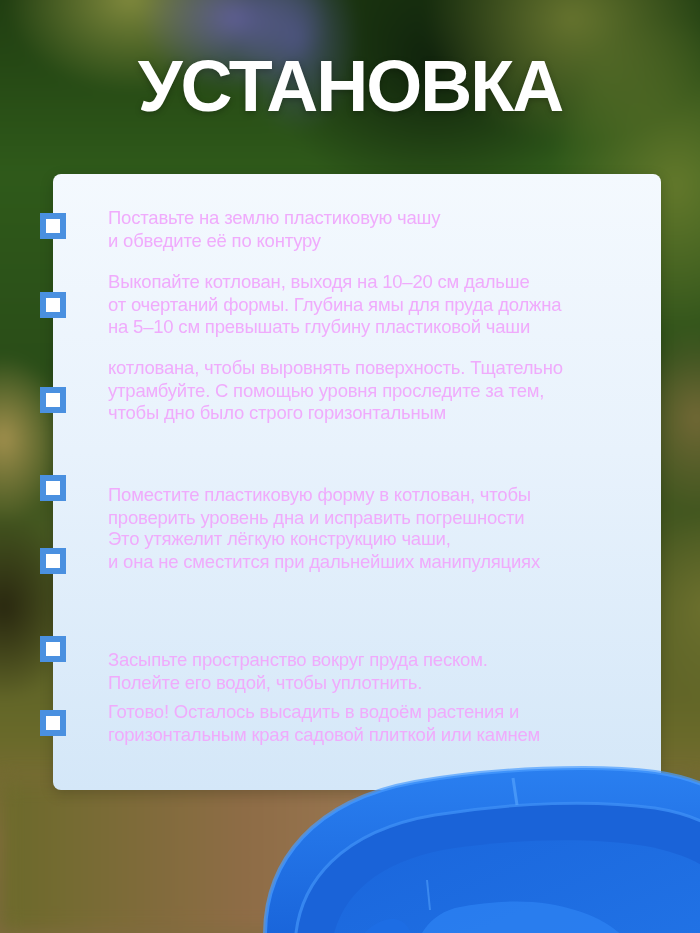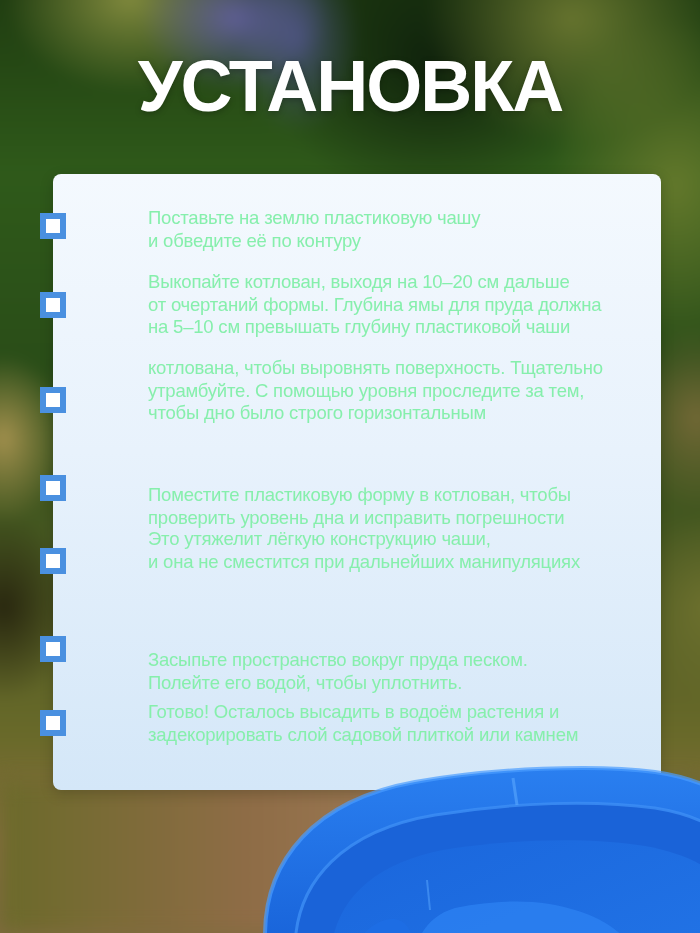"Поставьте на землю пластиковую чашу" .item { color: #86efac -> #f0abfc; margin-left: 40px -> none }
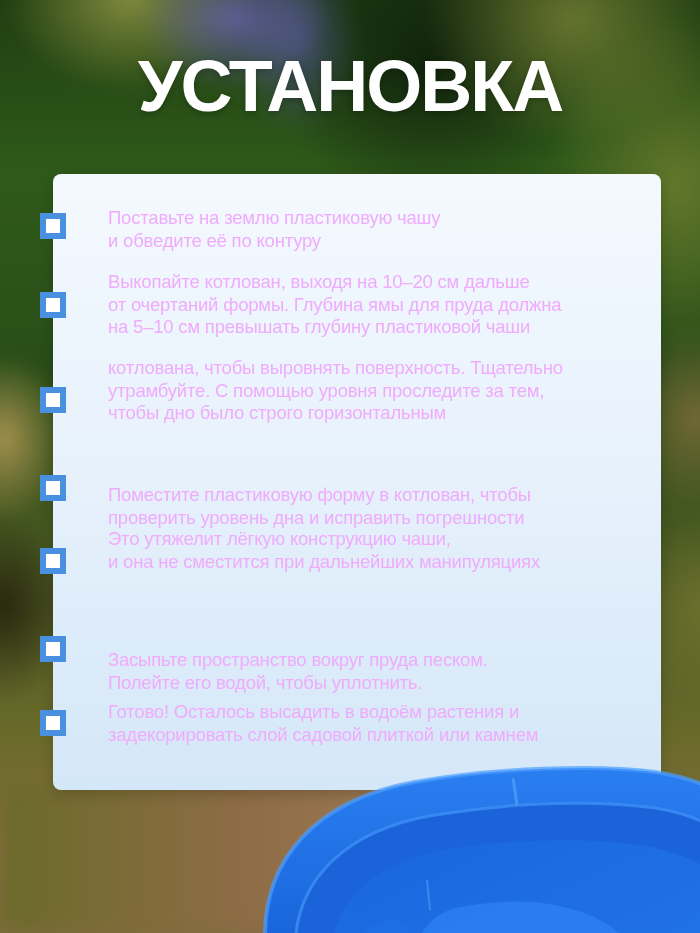"задекорировать слой садовой плиткой или" span.line { text: задекорировать слой -> горизонтальным края }
